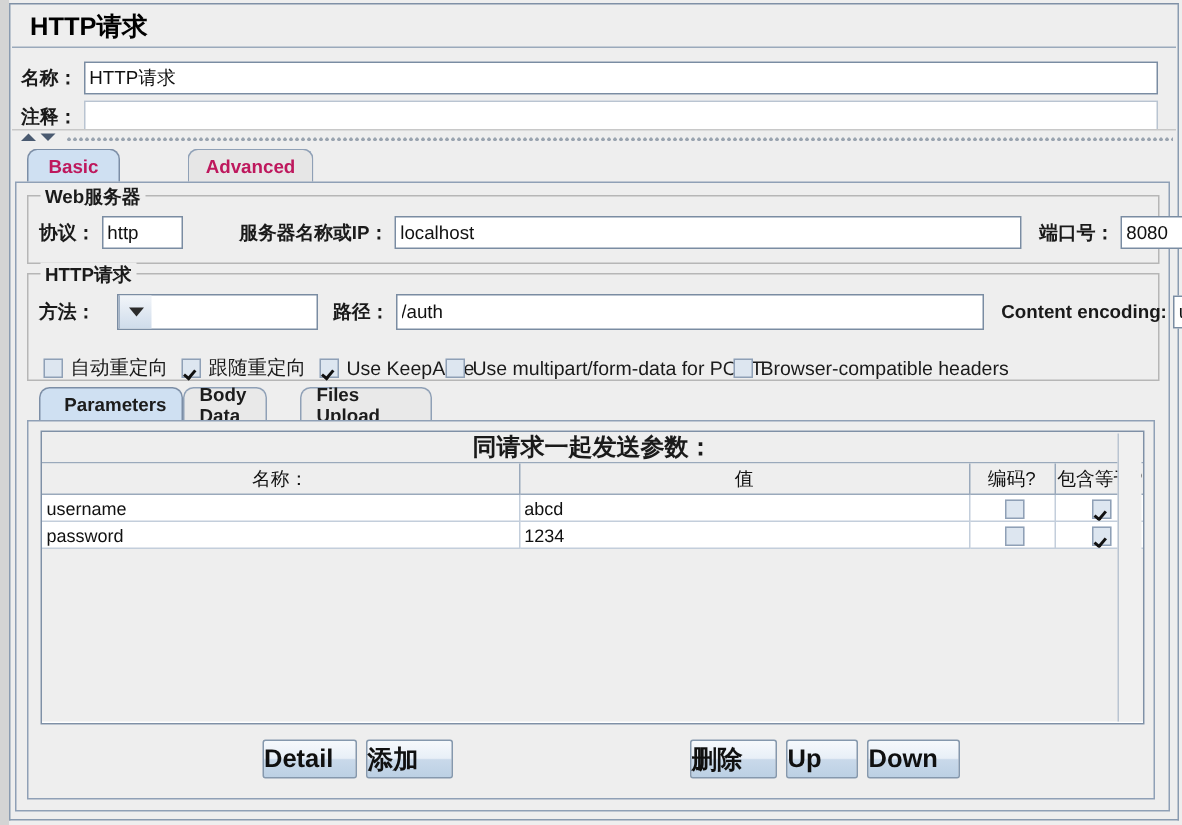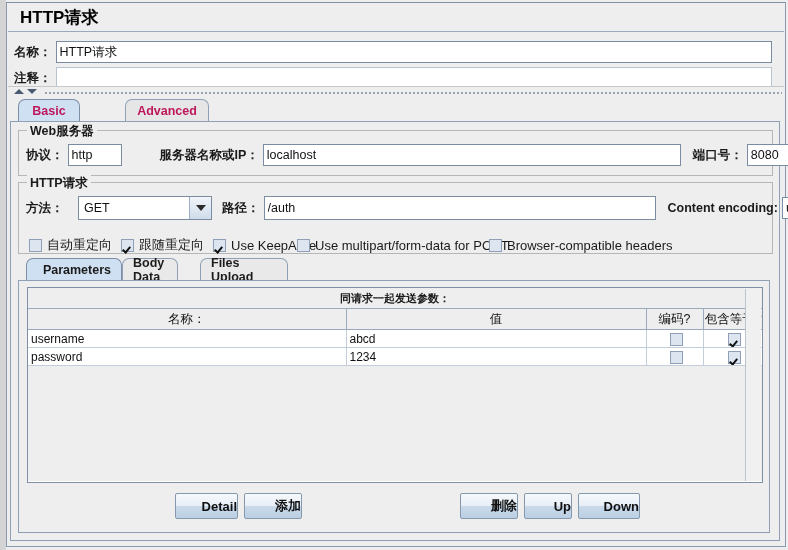"GET" span.combo-value { html: <span>GET</span> -> none }
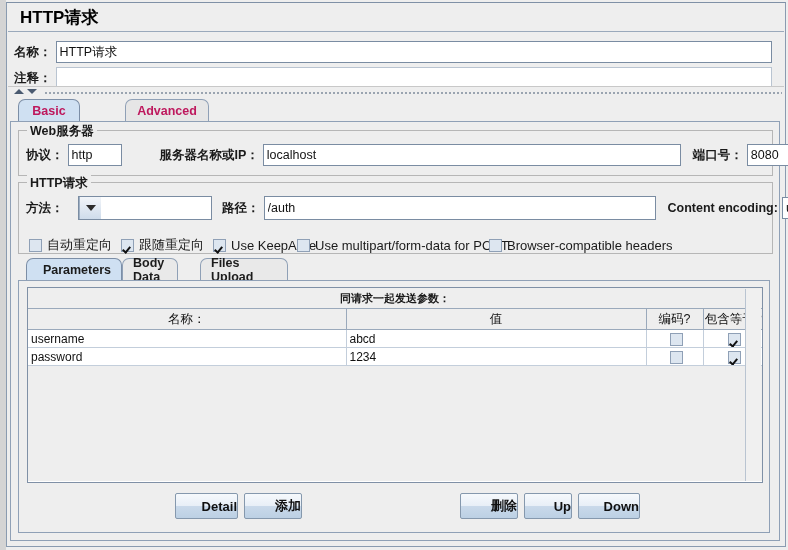"同请求一起发送参数：" .table-caption { font-size: 11px -> 16px }
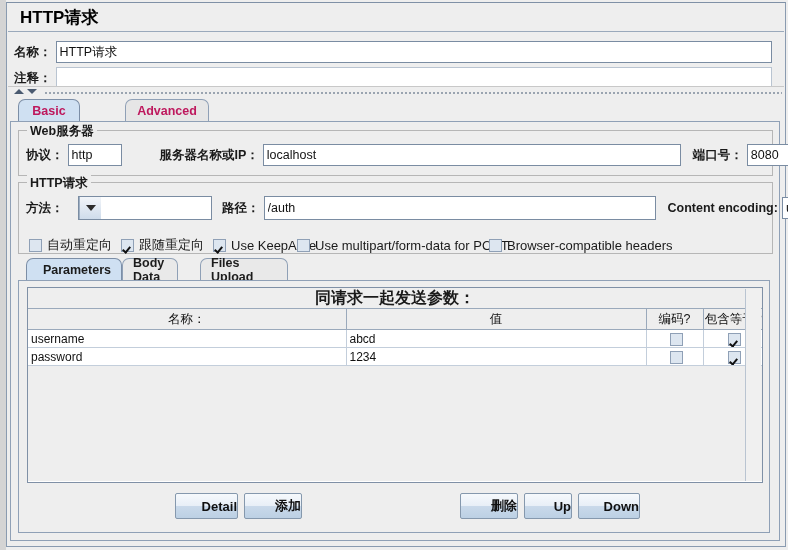"Detail" .btn { font-size: 13px -> 17px; justify-content: flex-end -> flex-start }
